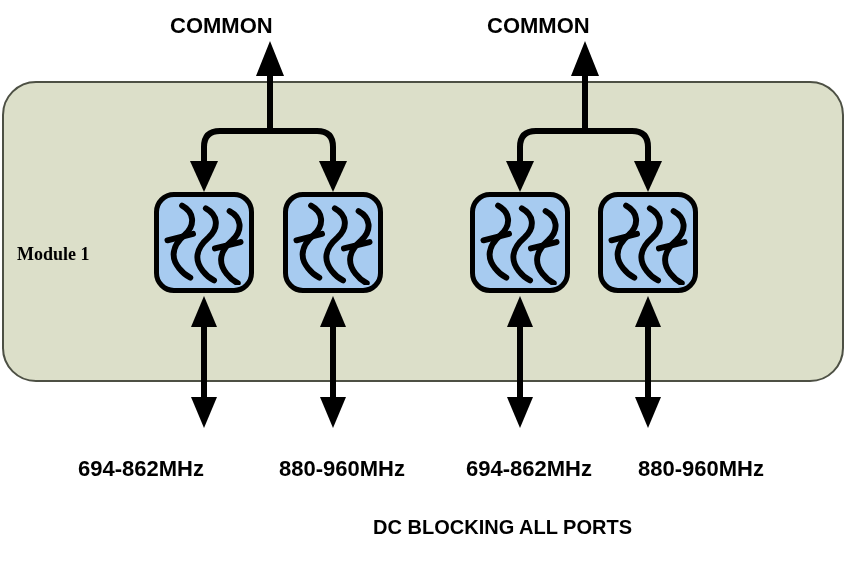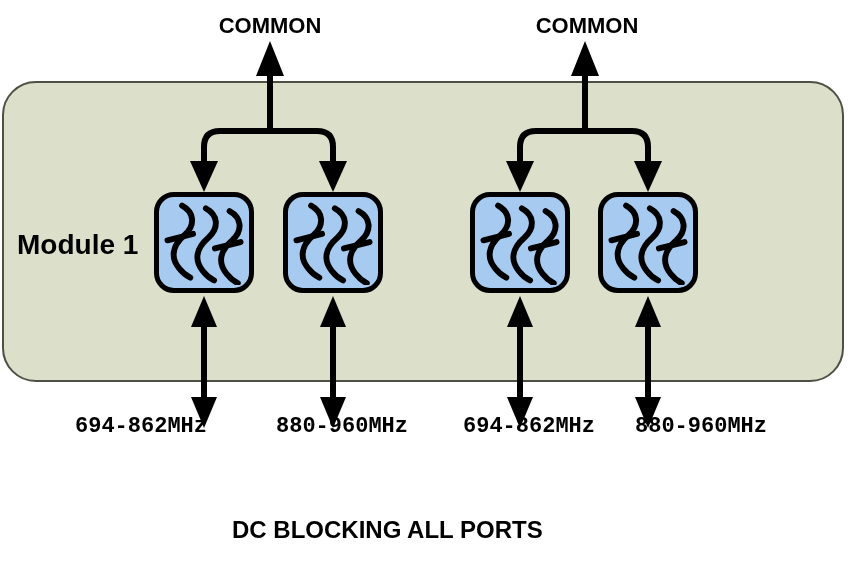"COMMON" .common { text-align: center -> none }
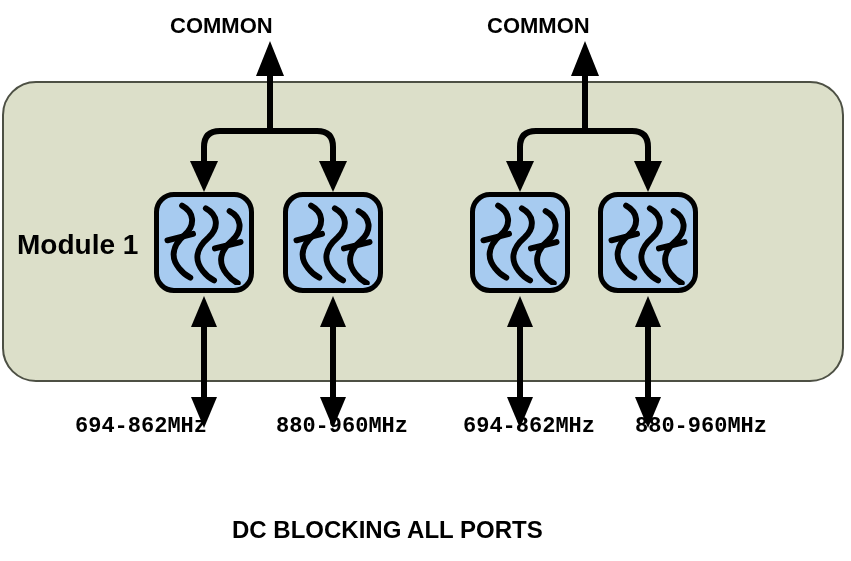"Module 1" .module { font-family: none -> Liberation Serif, serif; font-size: 28px -> 18px; top: 229px -> 244px }
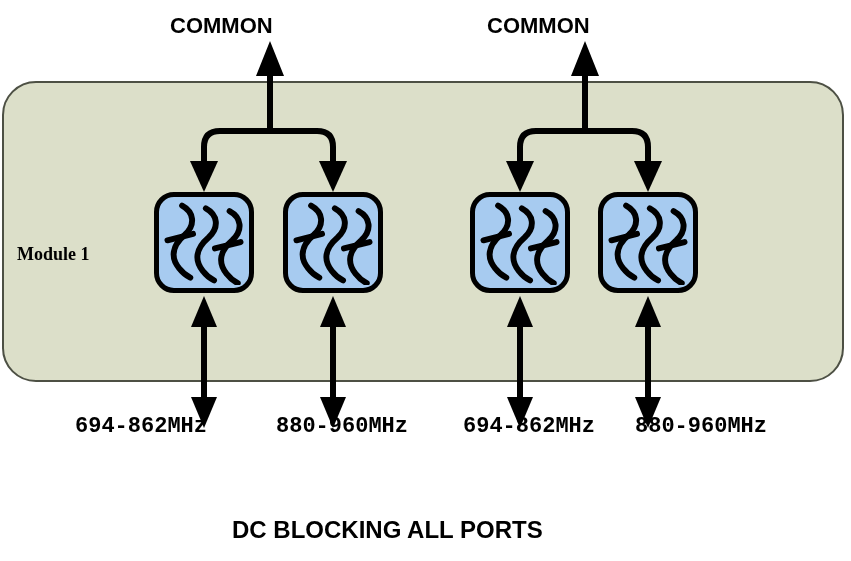"694-862MHz" .freq { font-family: Liberation Mono, monospace -> none; top: 414px -> 456px }
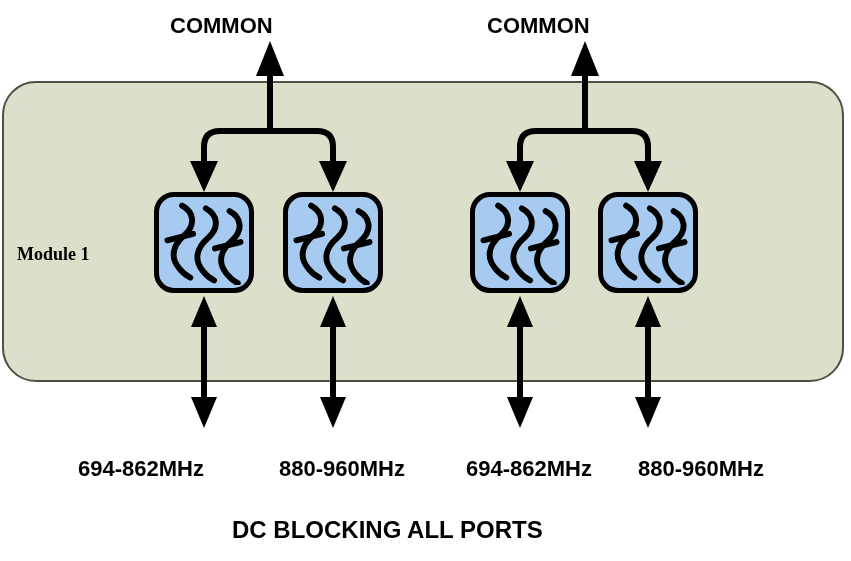"DC BLOCKING ALL PORTS" .footer { font-size: 24px -> 20px; text-align: left -> right }
